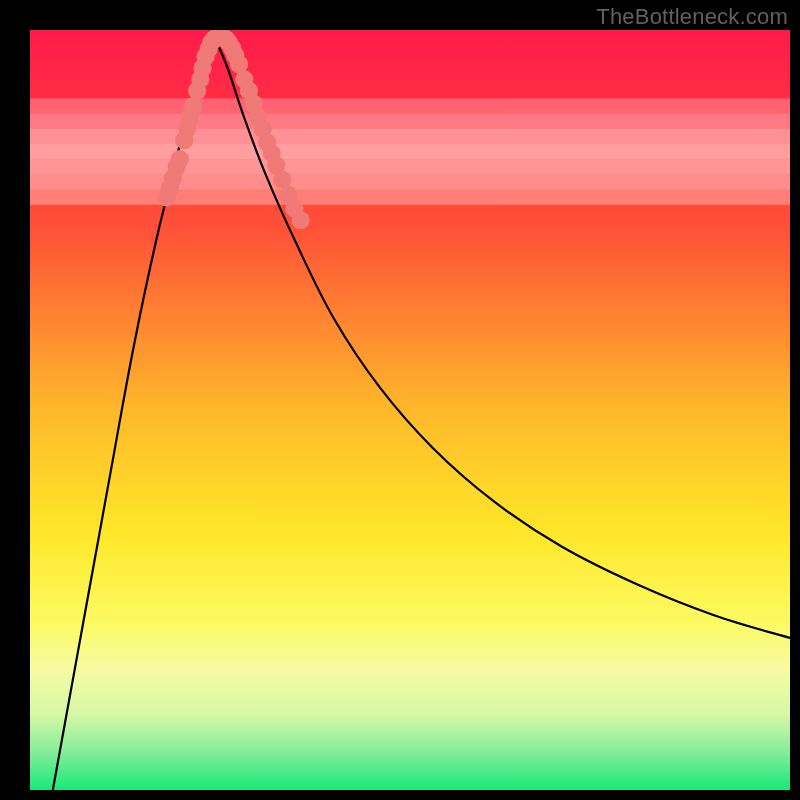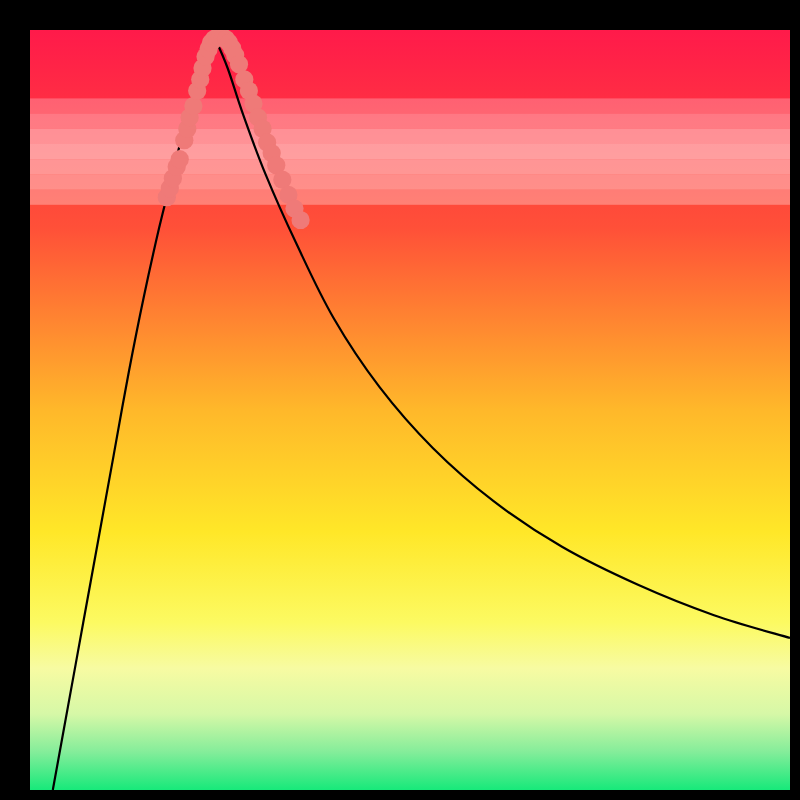"TheBottleneck.com" div.watermark { html: none -> <div>TheBottleneck.com</div> }
